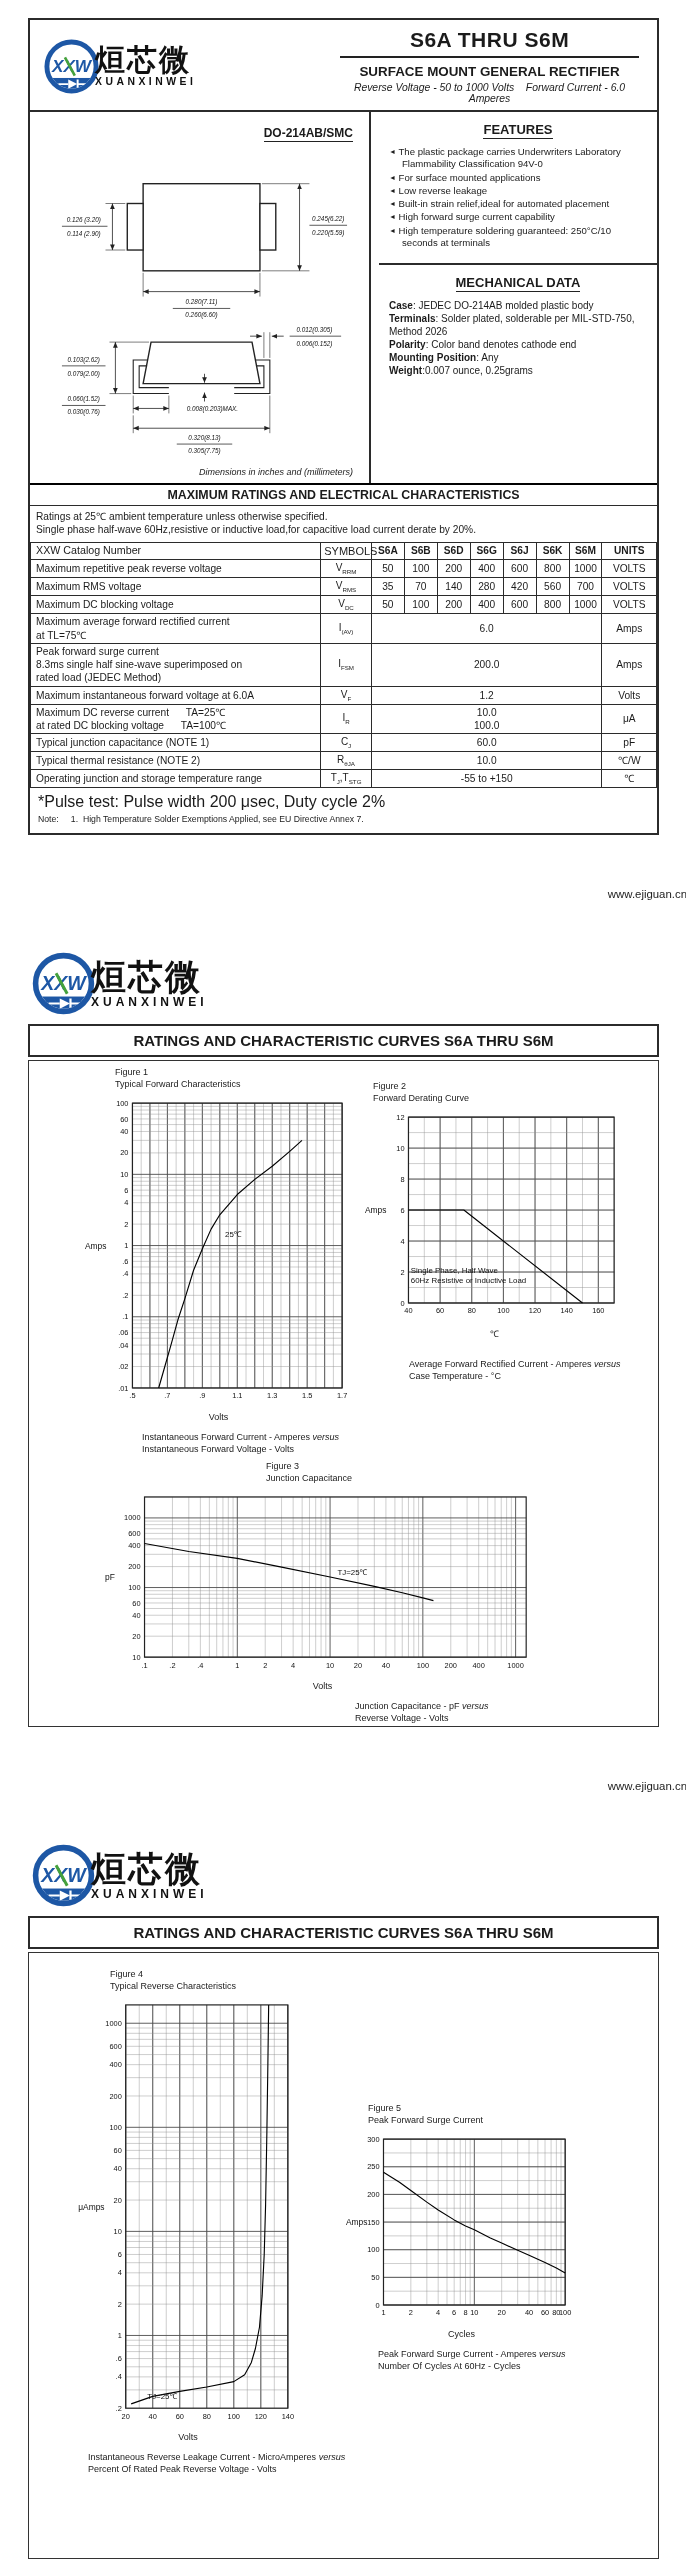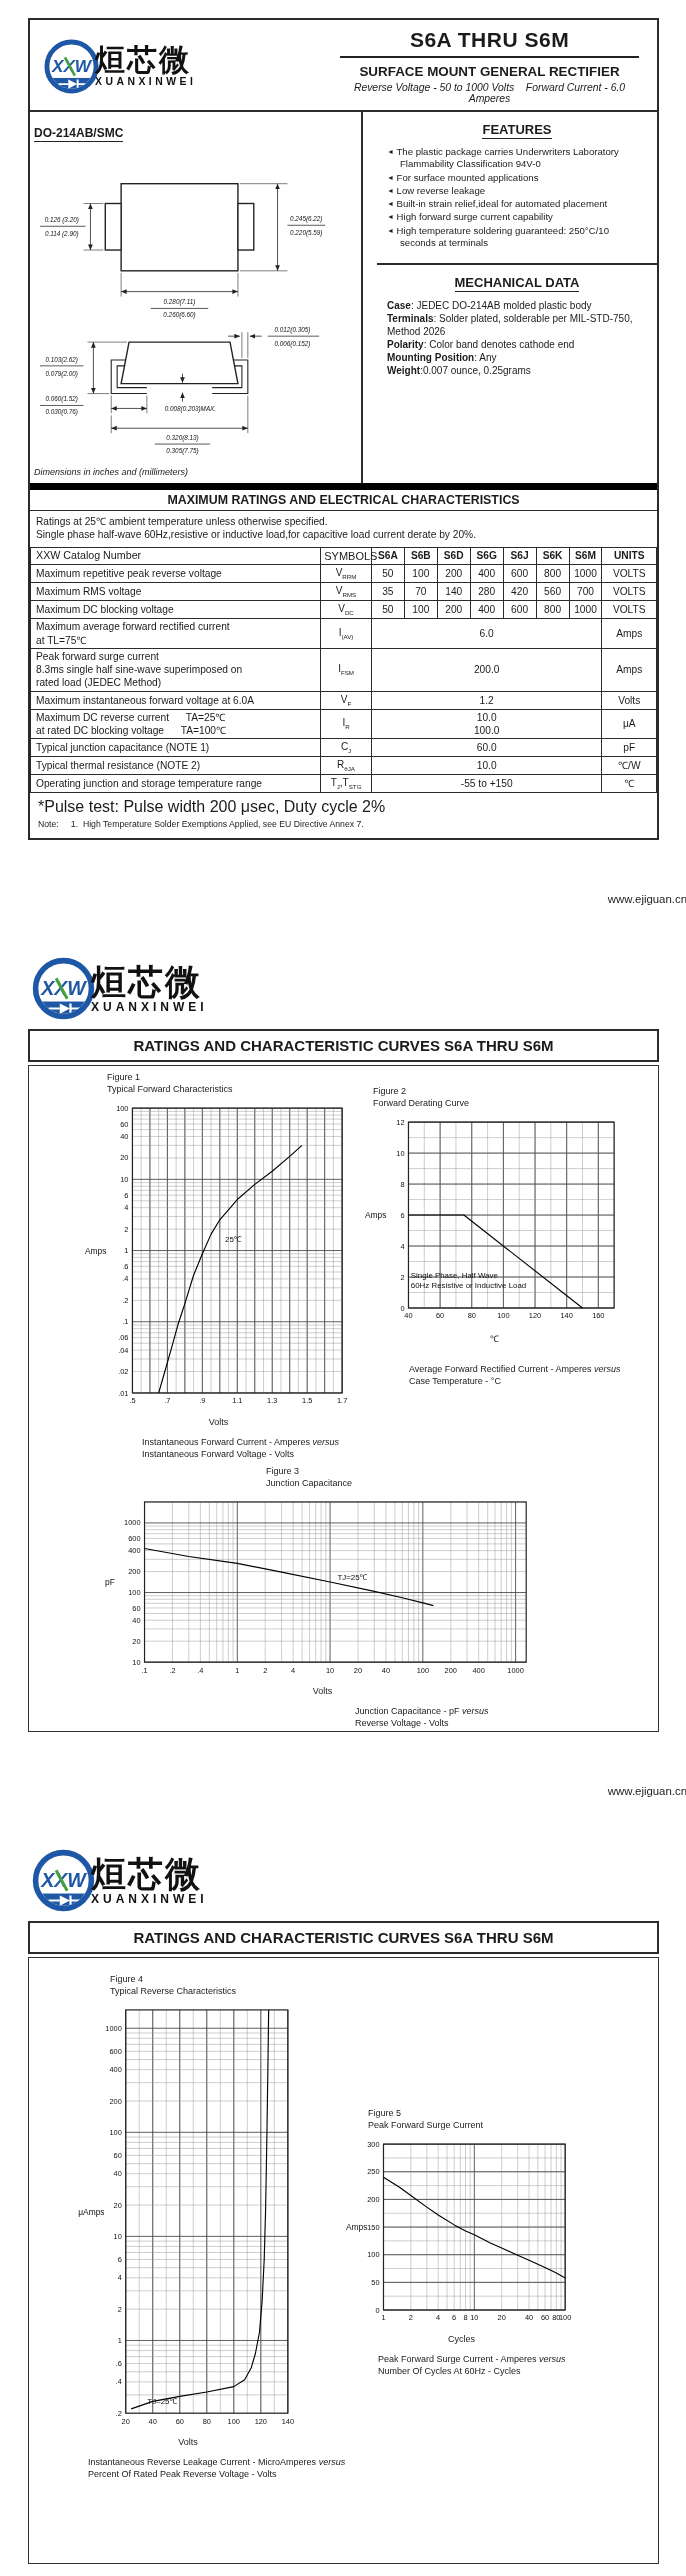"DO-214AB/SMC" .col-l { padding: 10px 8px 6px 4px -> 10px 16px 6px 4px; text-align: left -> right }
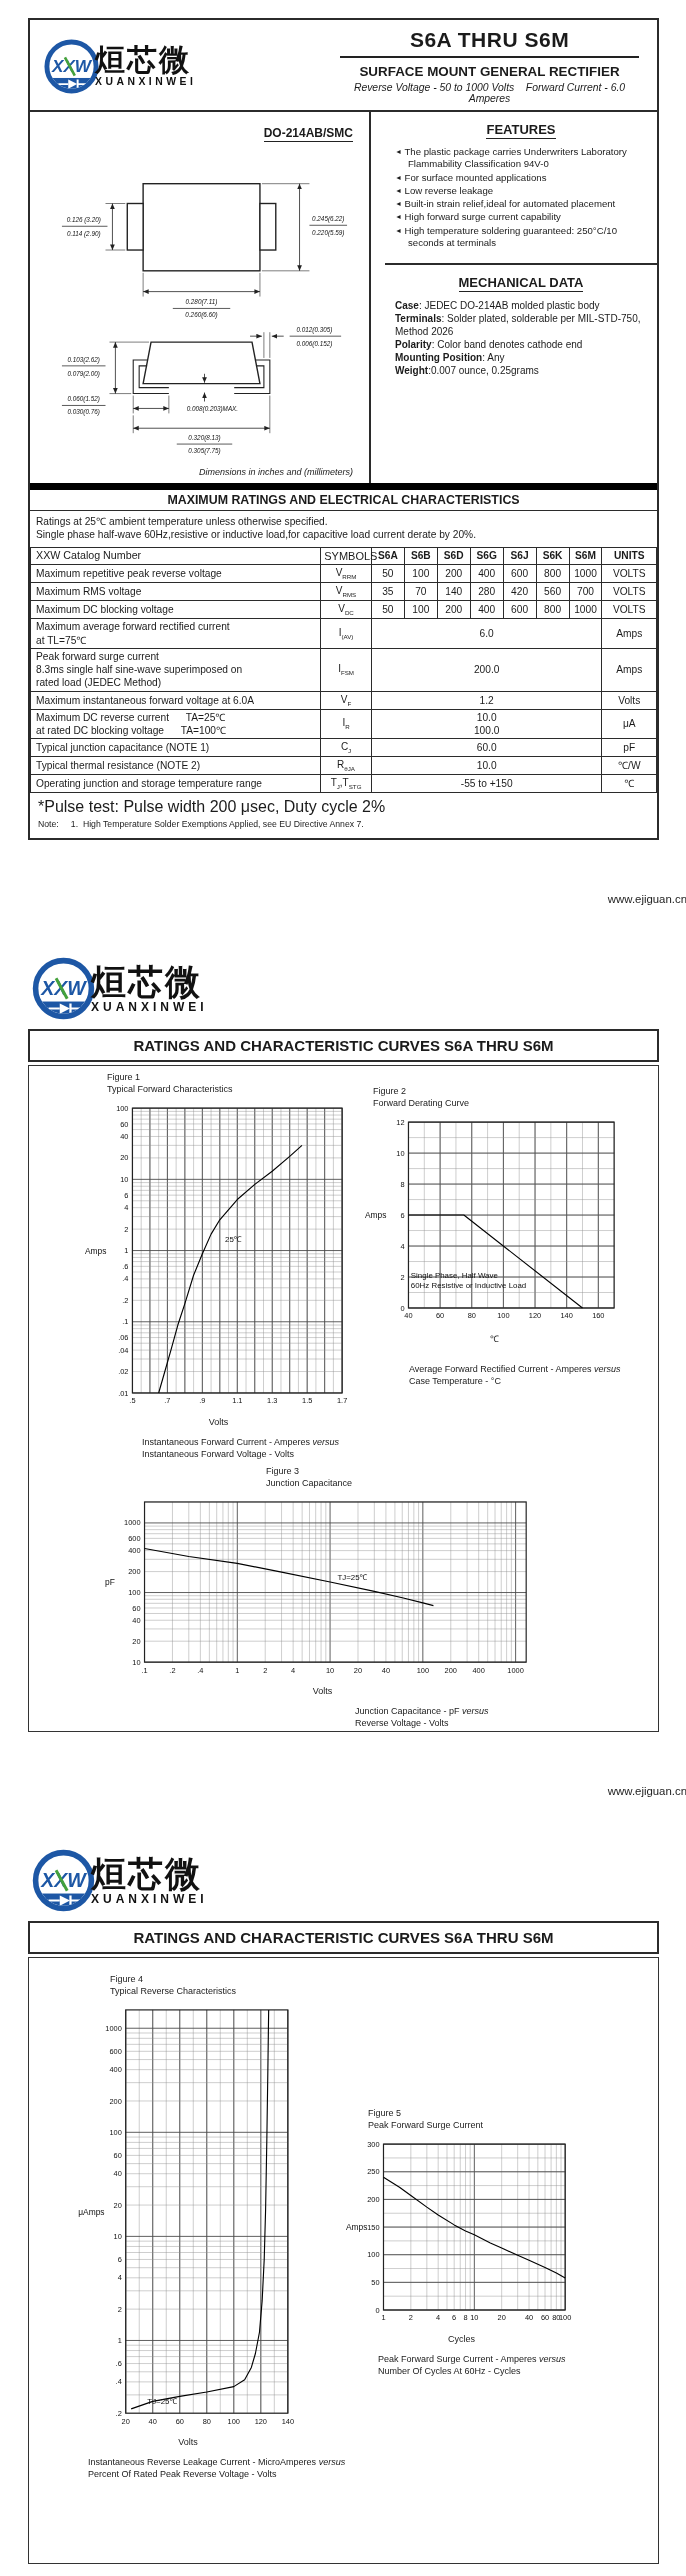"FEATURES" .col-r { padding: 8px 10px 6px 24px -> 8px 10px 6px 18px }
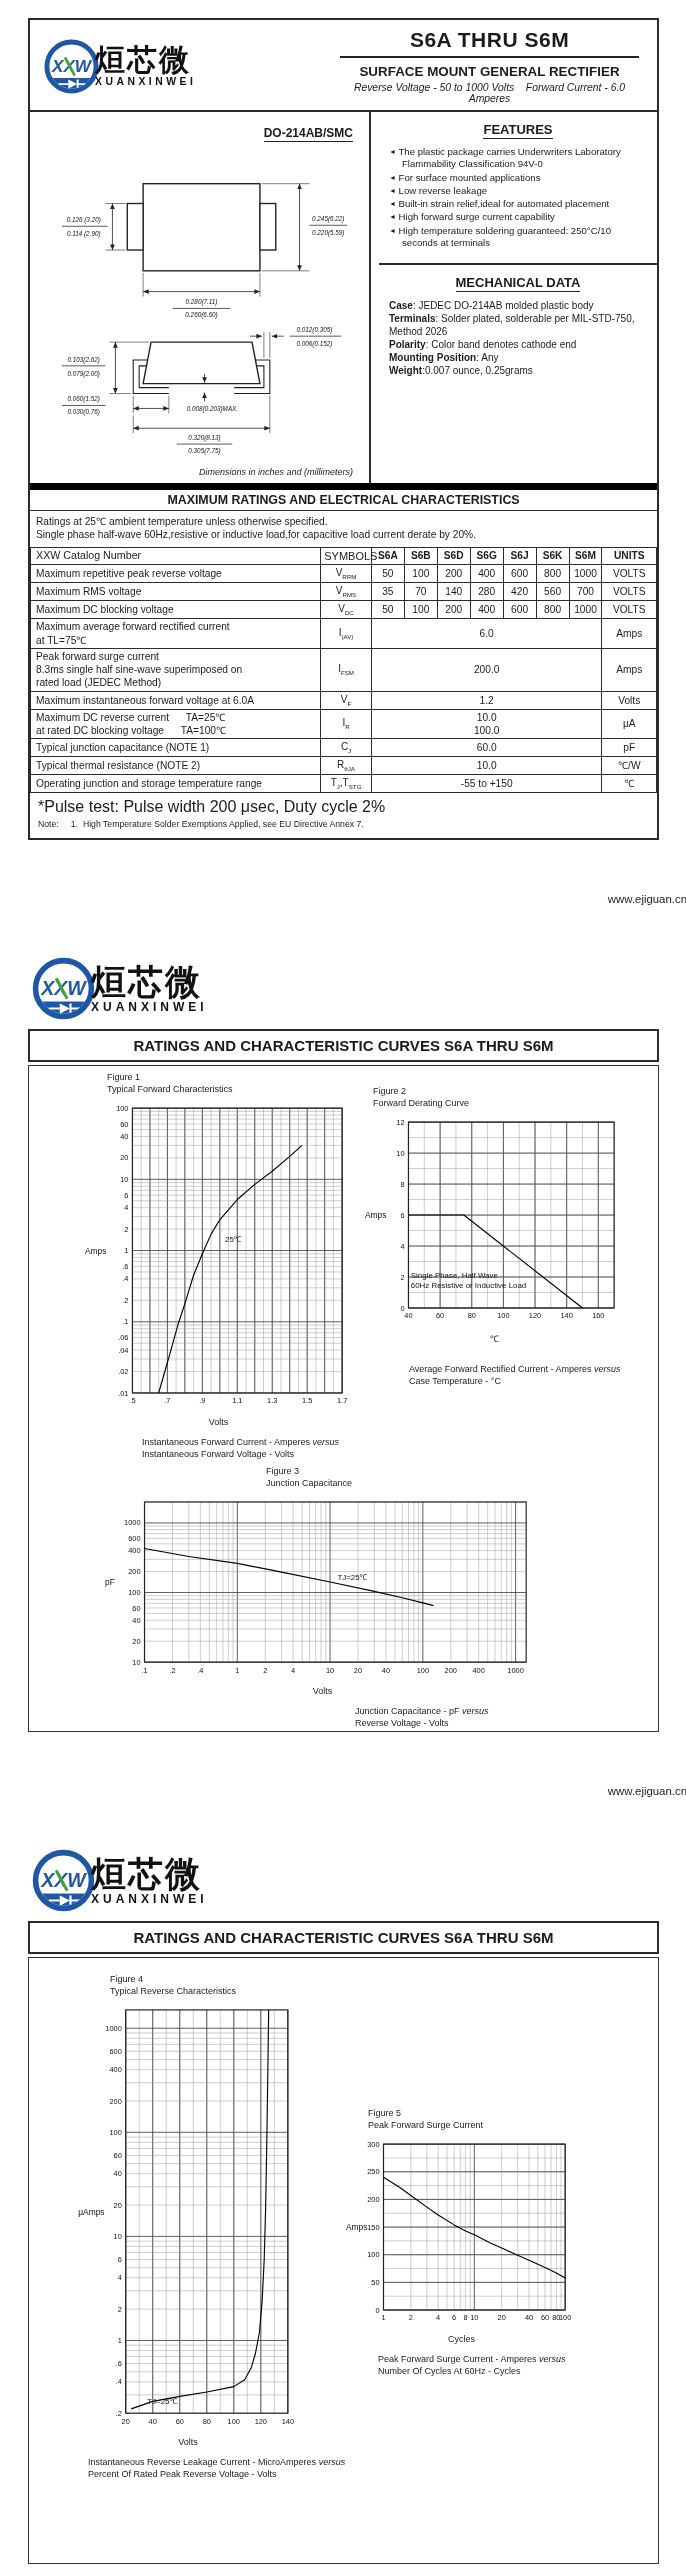"MAXIMUM RATINGS AND ELECTRICAL" .rat-title { border-top: 7px solid #000000 -> 2px solid #000000 }
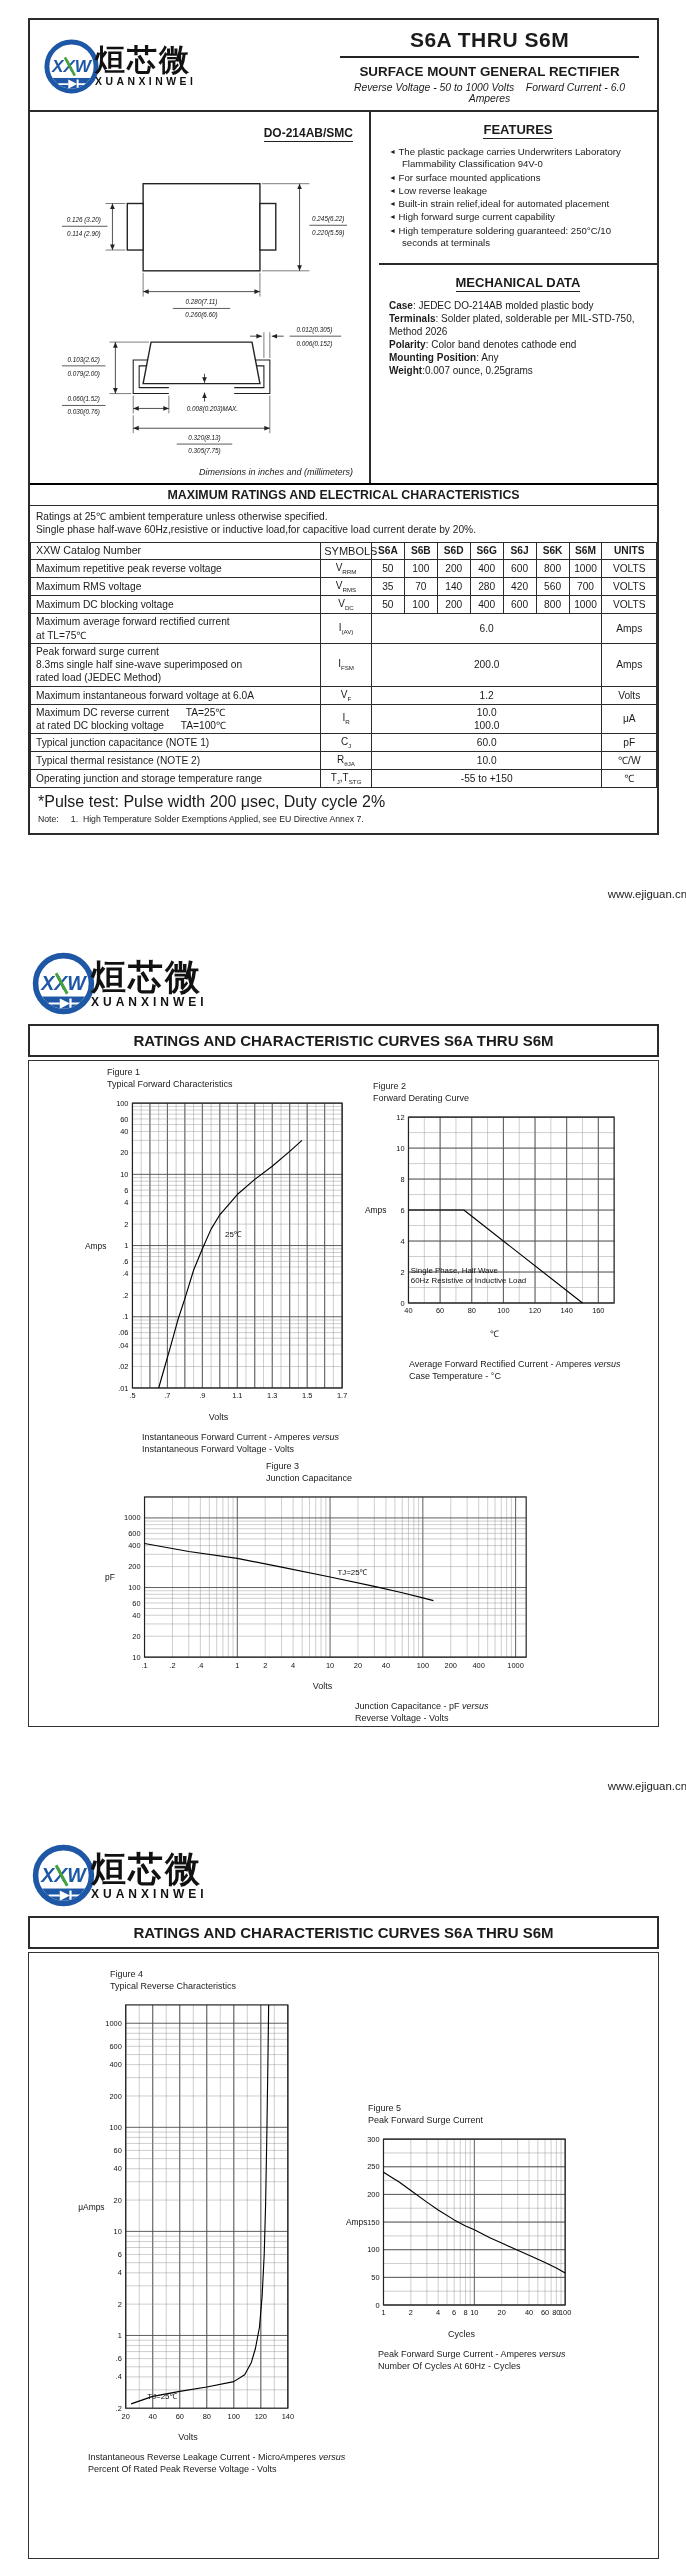"Figure 1" div.fig-label { margin-left: 24px -> 32px }
